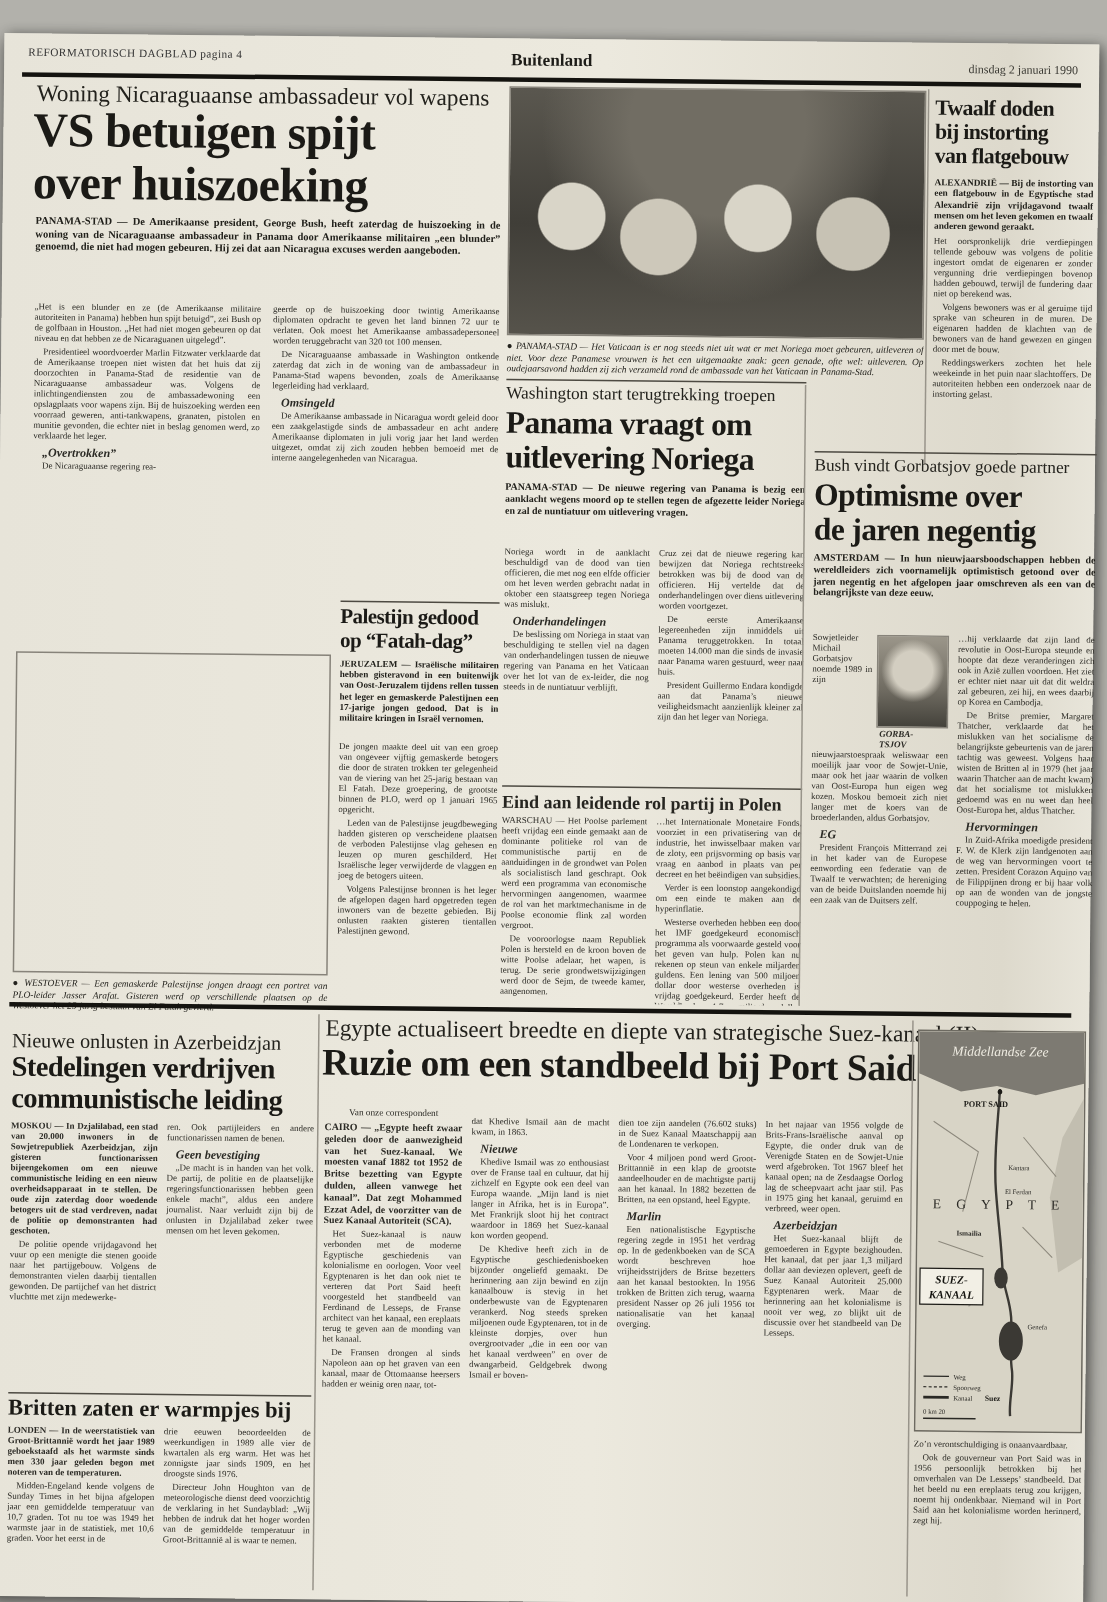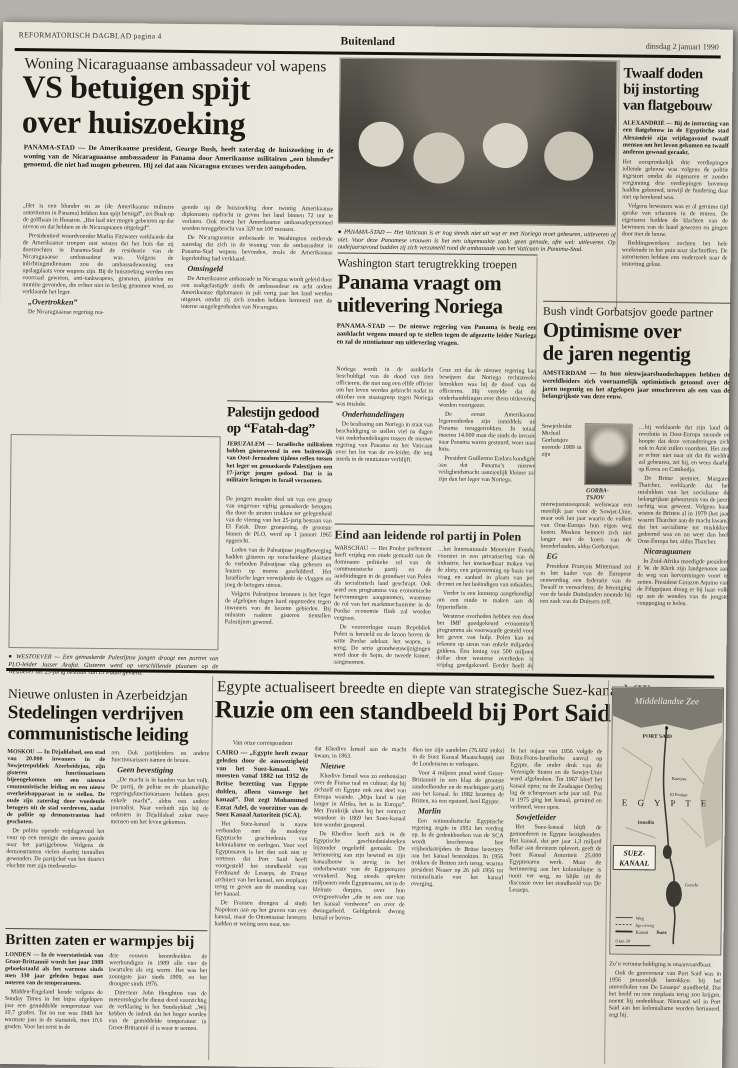"Nicaraguanen" p.sub { text: Nicaraguanen -> Hervormingen }
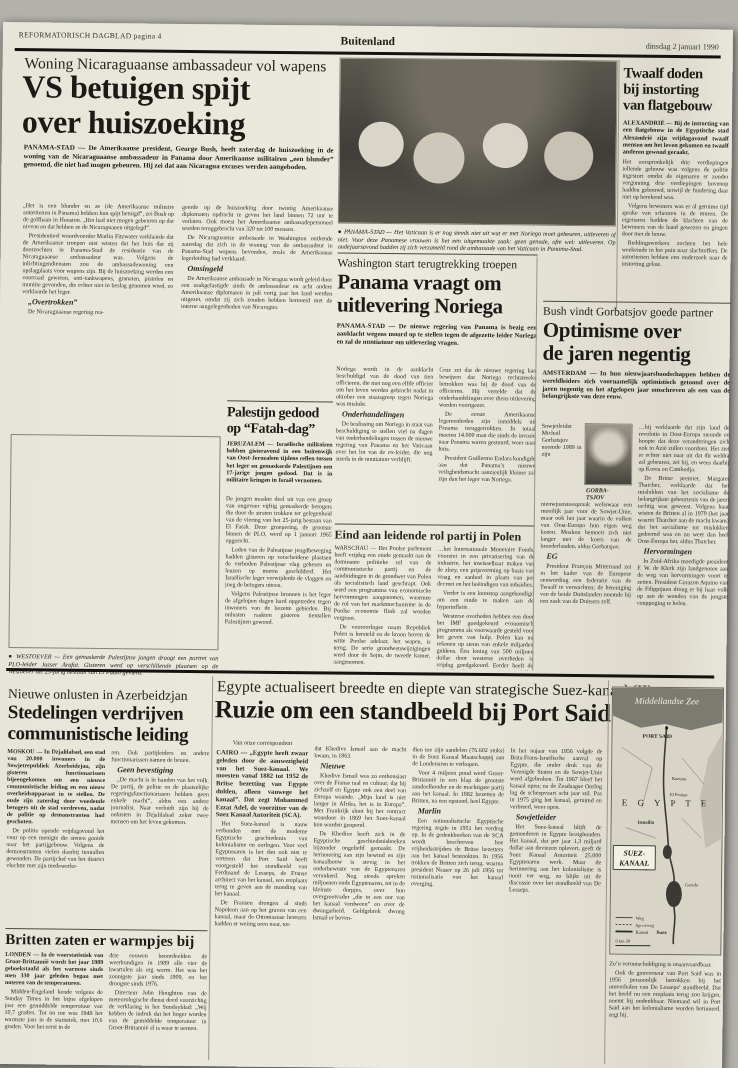"Sowjetleider" p.sub { text: Sowjetleider -> Azerbeidzjan }
